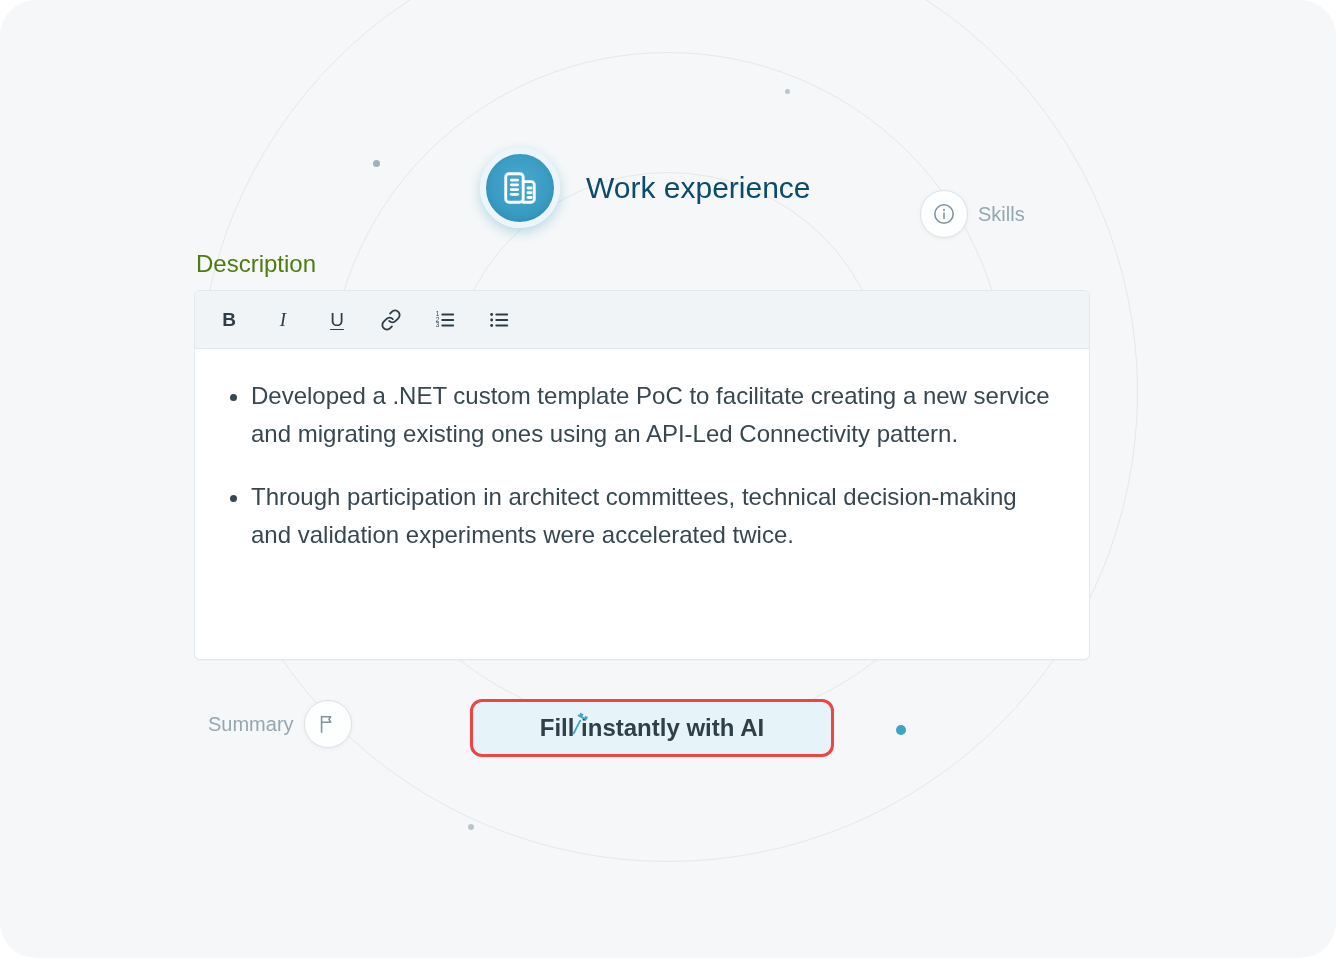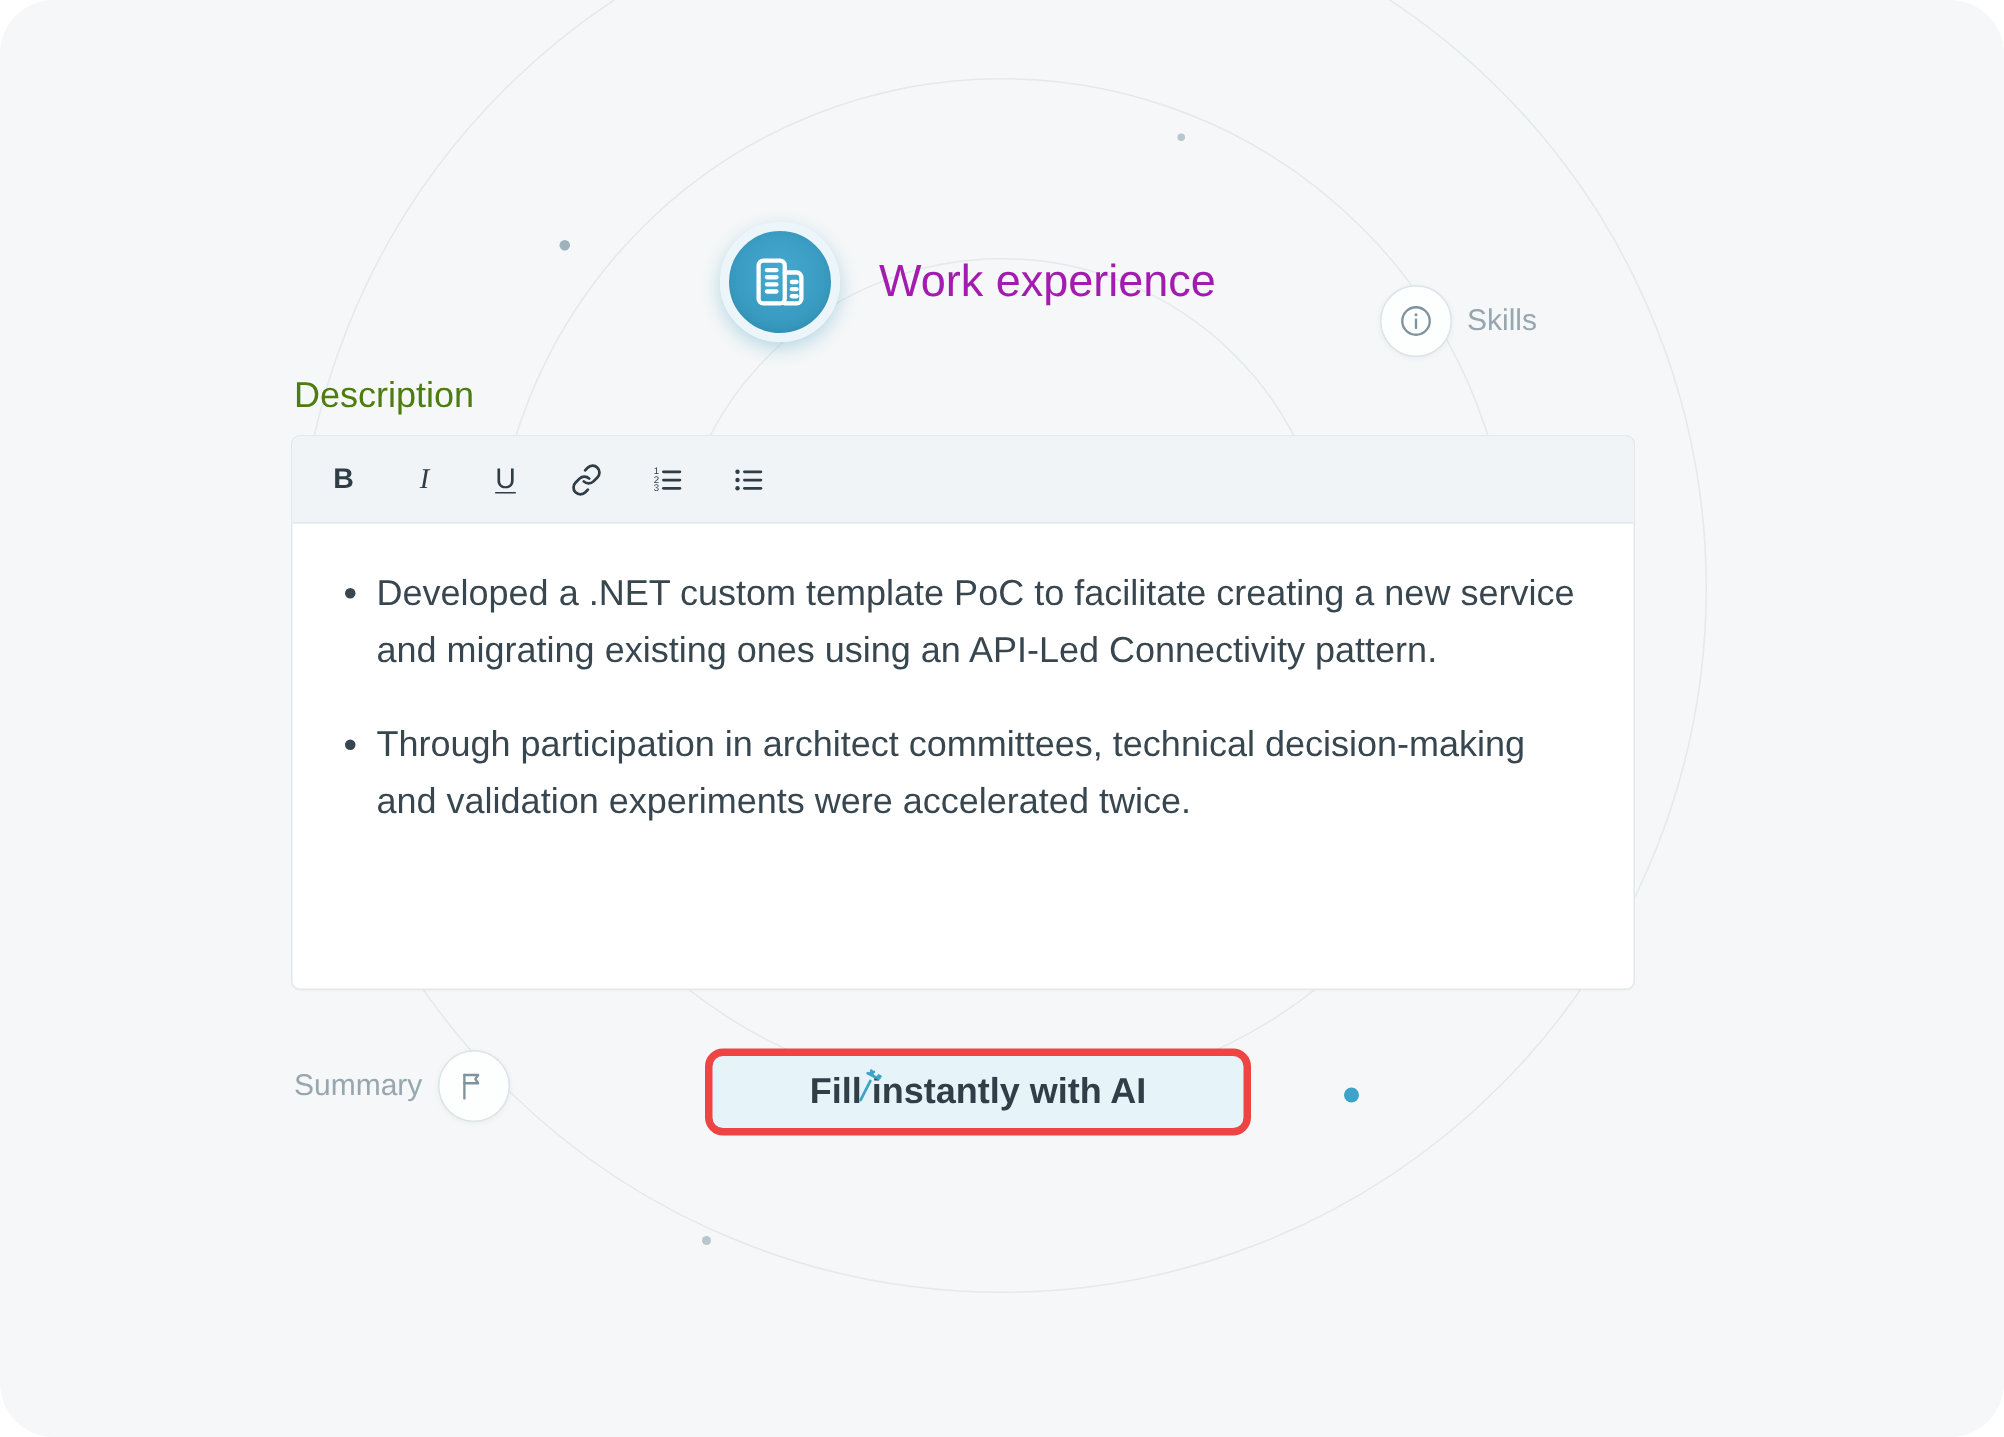"Work experience" .section-title { color: #a21caf -> #0c4a6e }
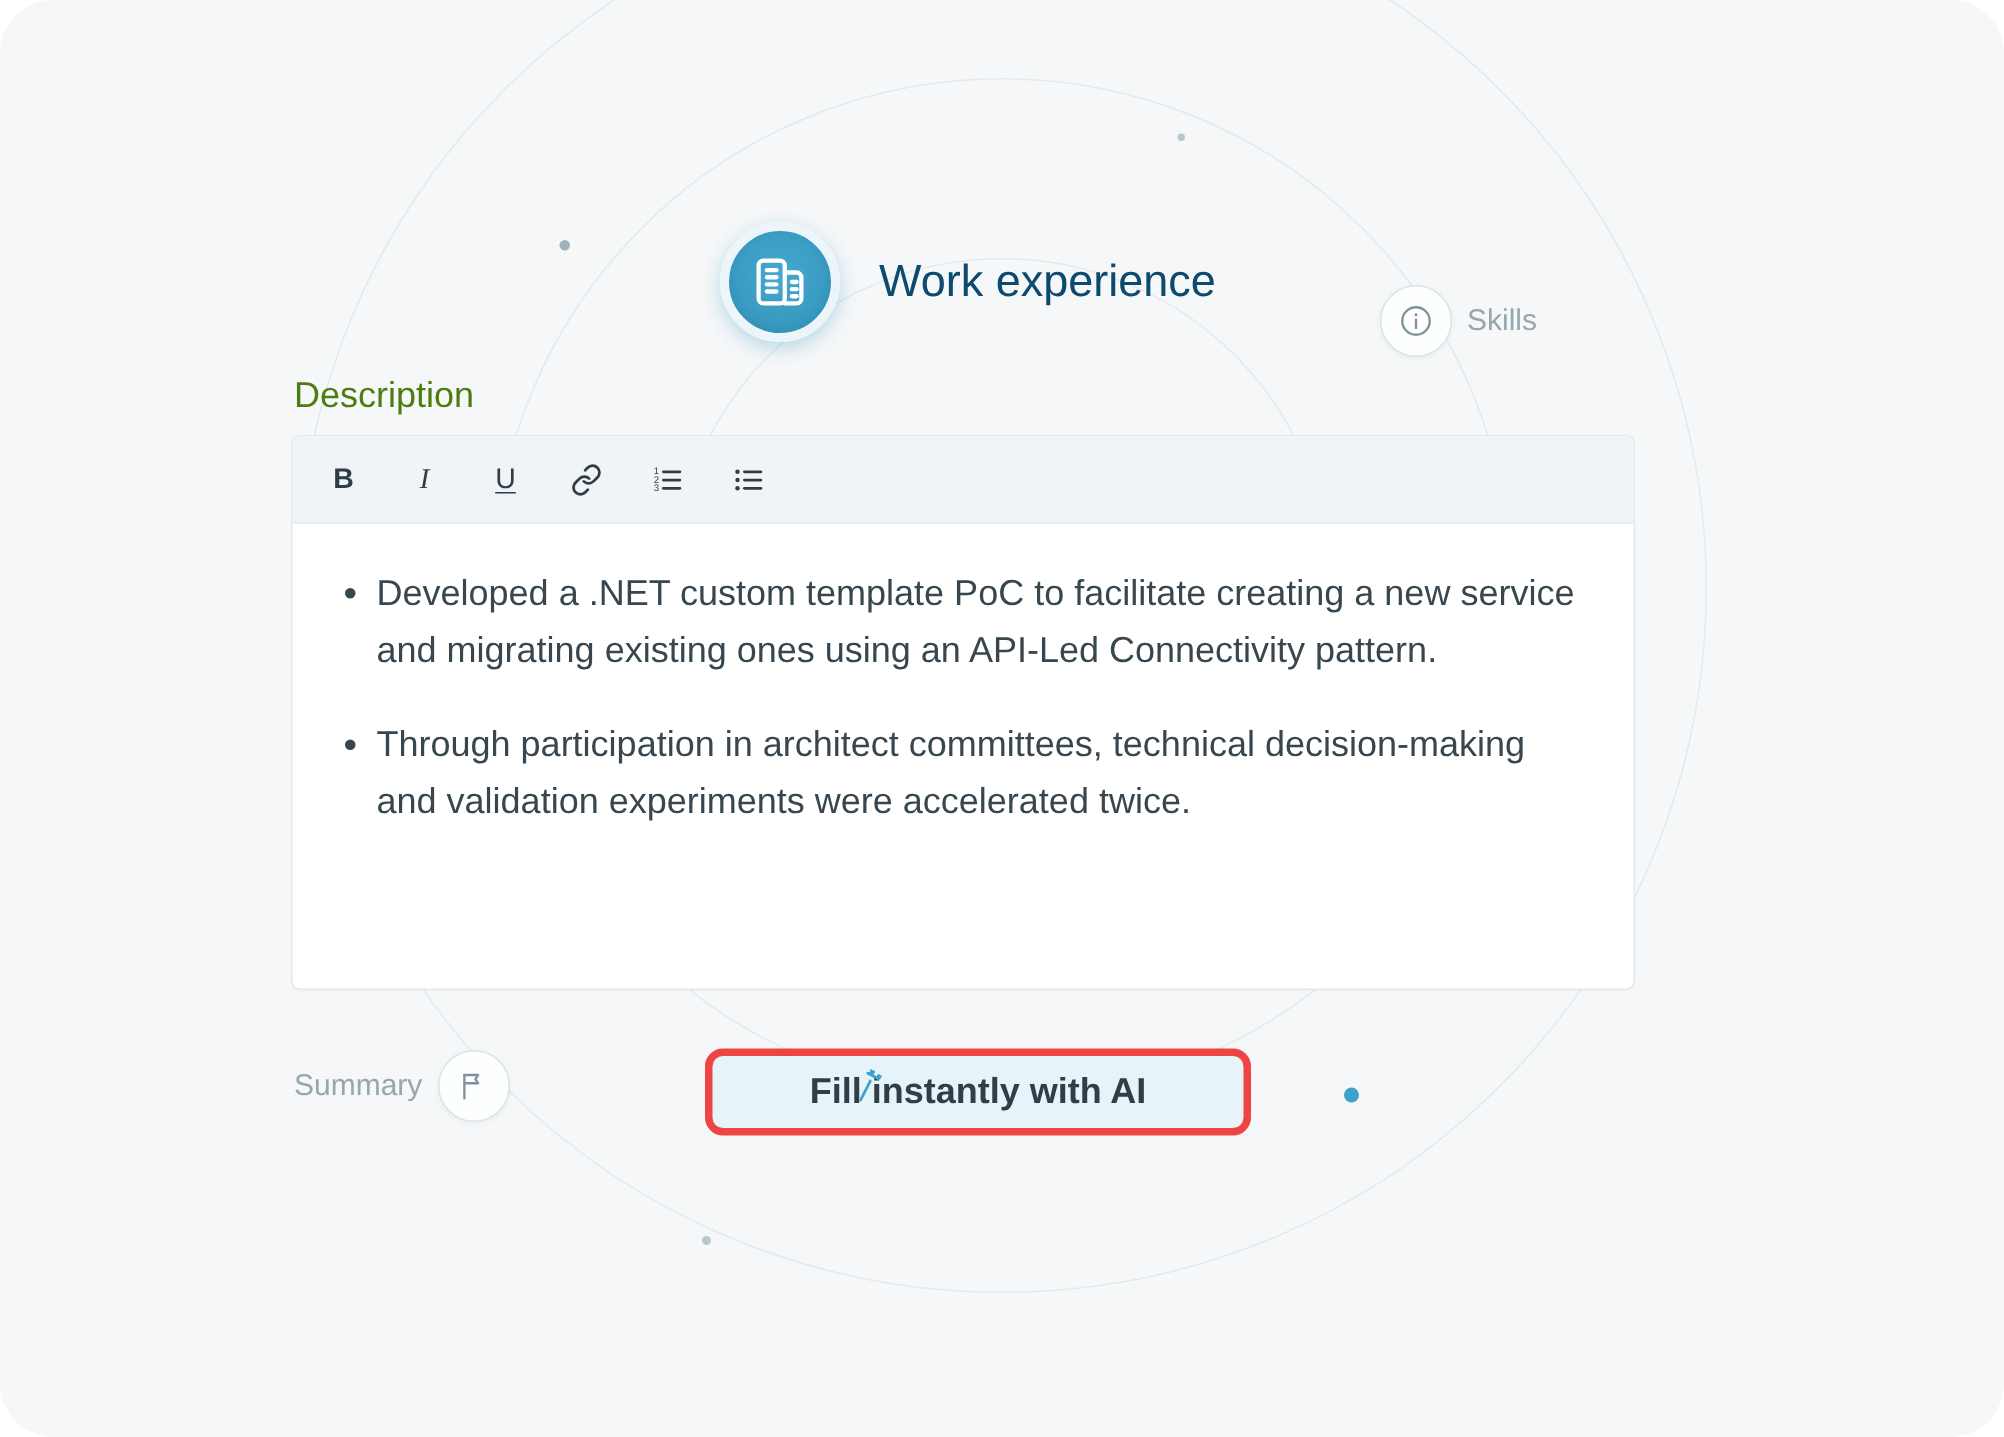"Summary" .badge-summary { left: 196px -> 208px }
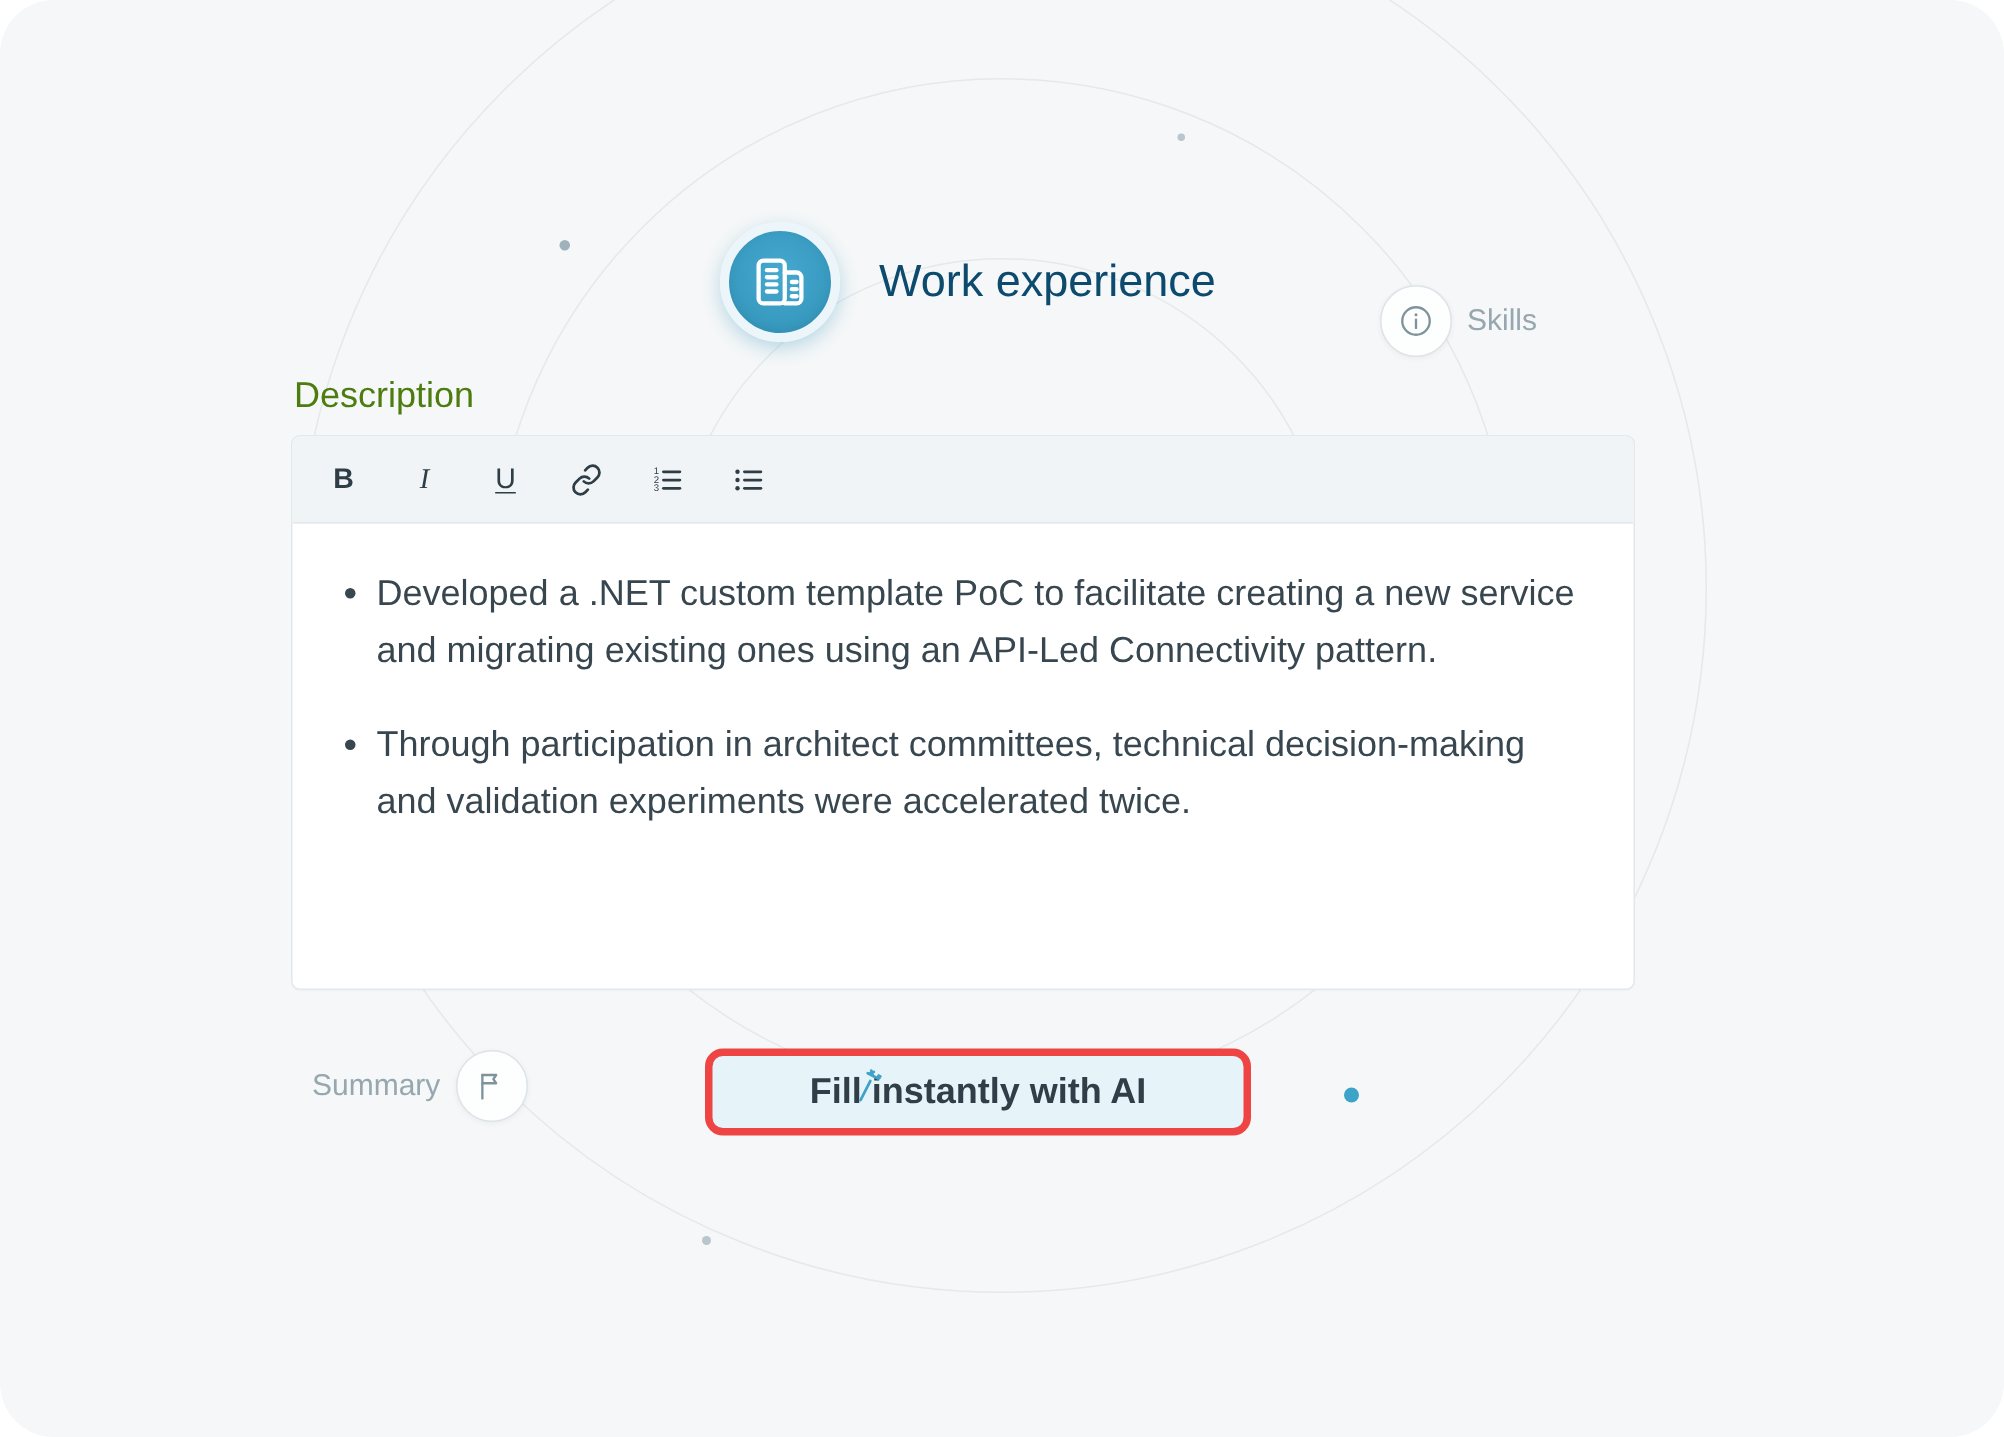"Fill instantly with AI" .ai-pill { border: 5px solid #ef4444 -> 3px solid #ef4444 }
